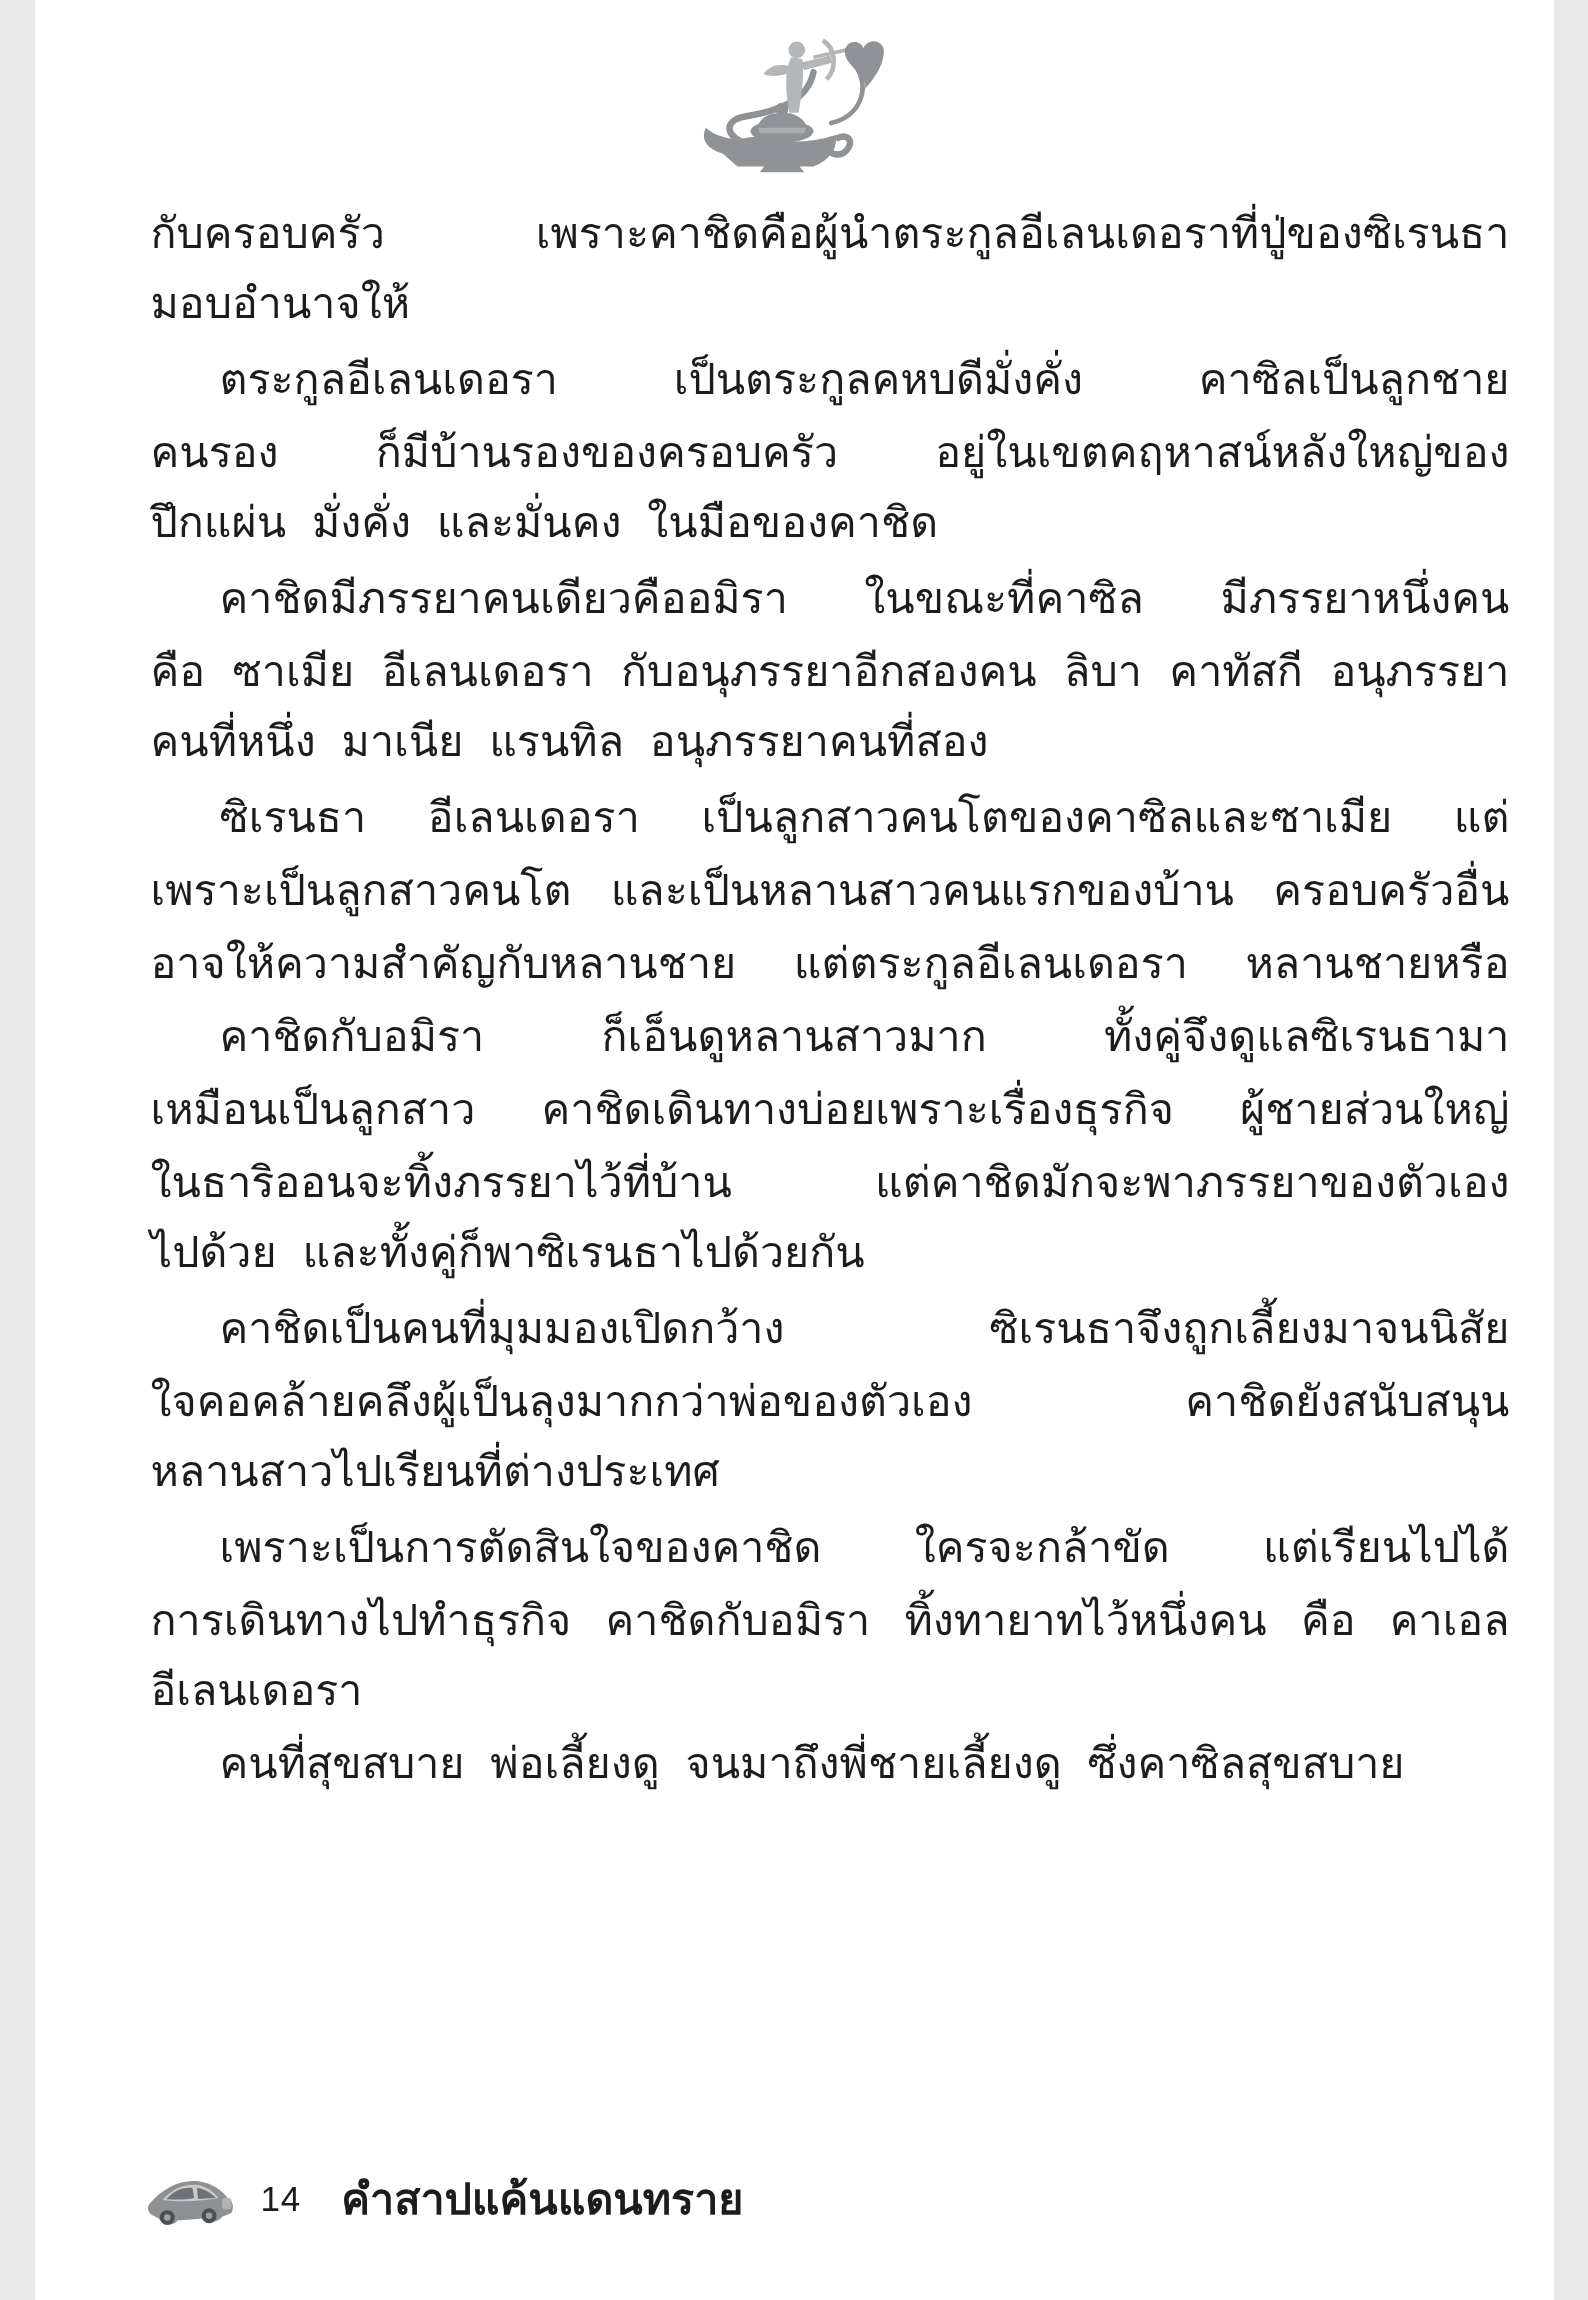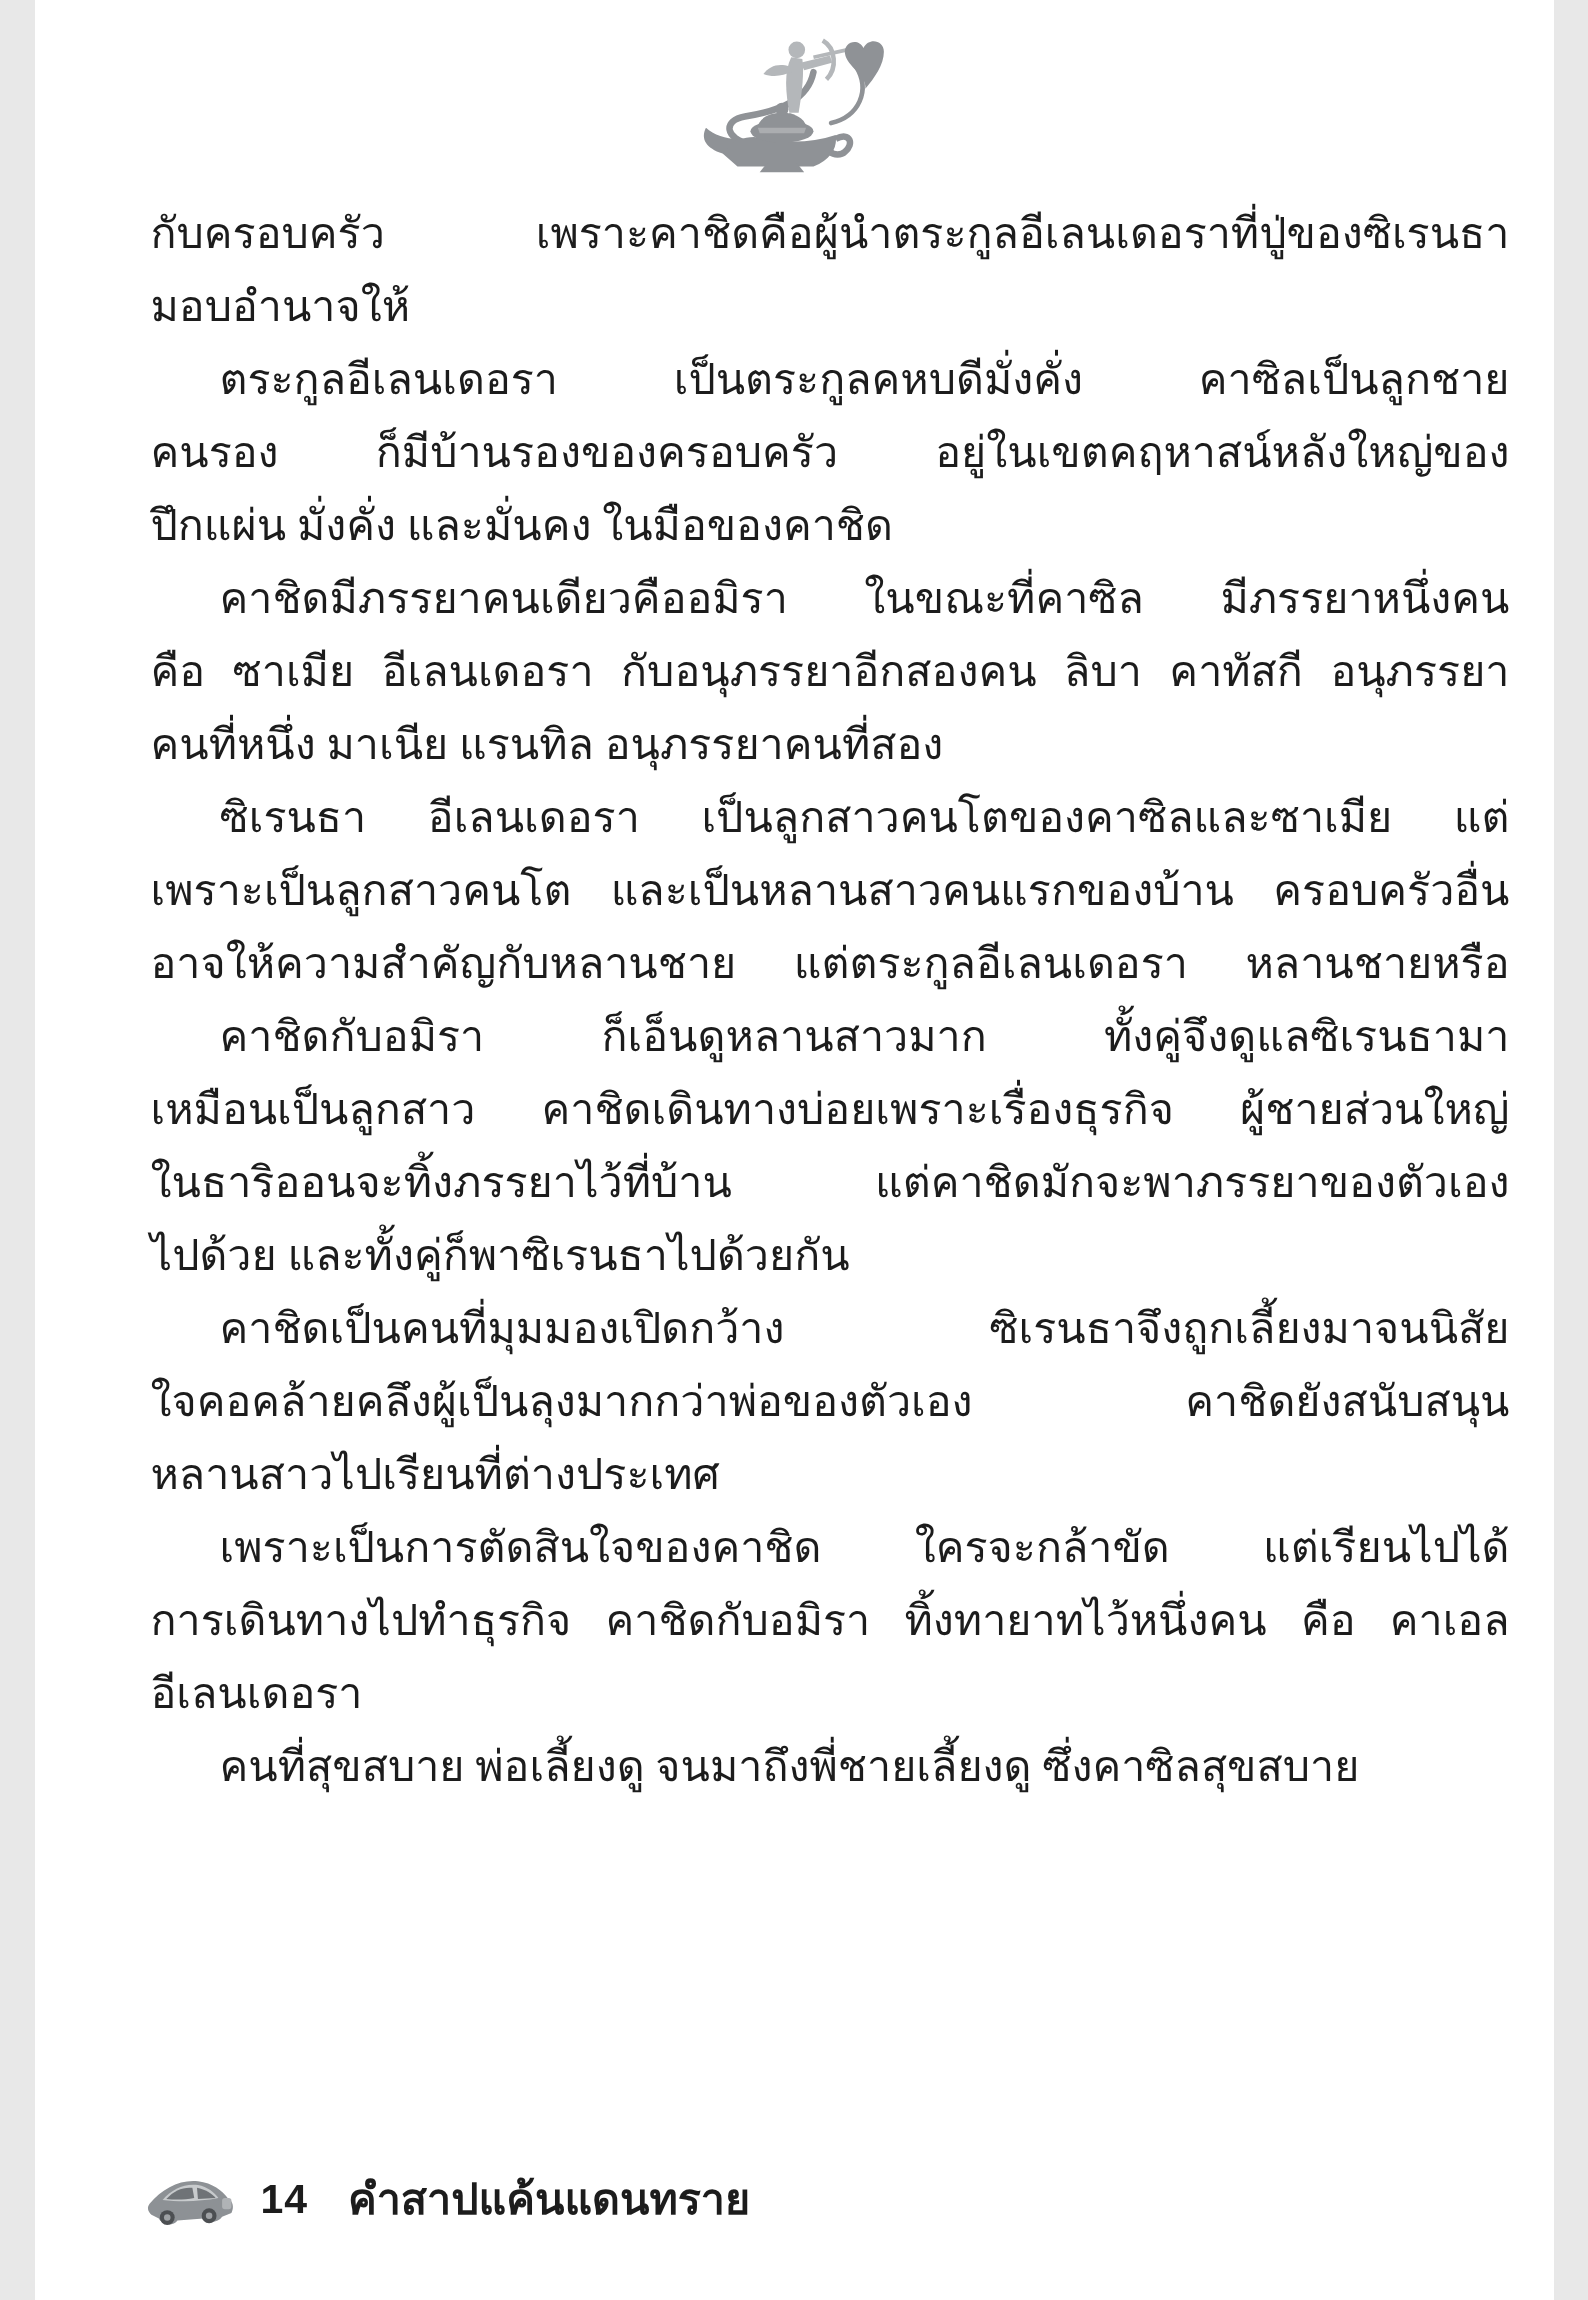"มอบอำนาจให้" .line.last { font-family: none -> Liberation Mono, monospace }
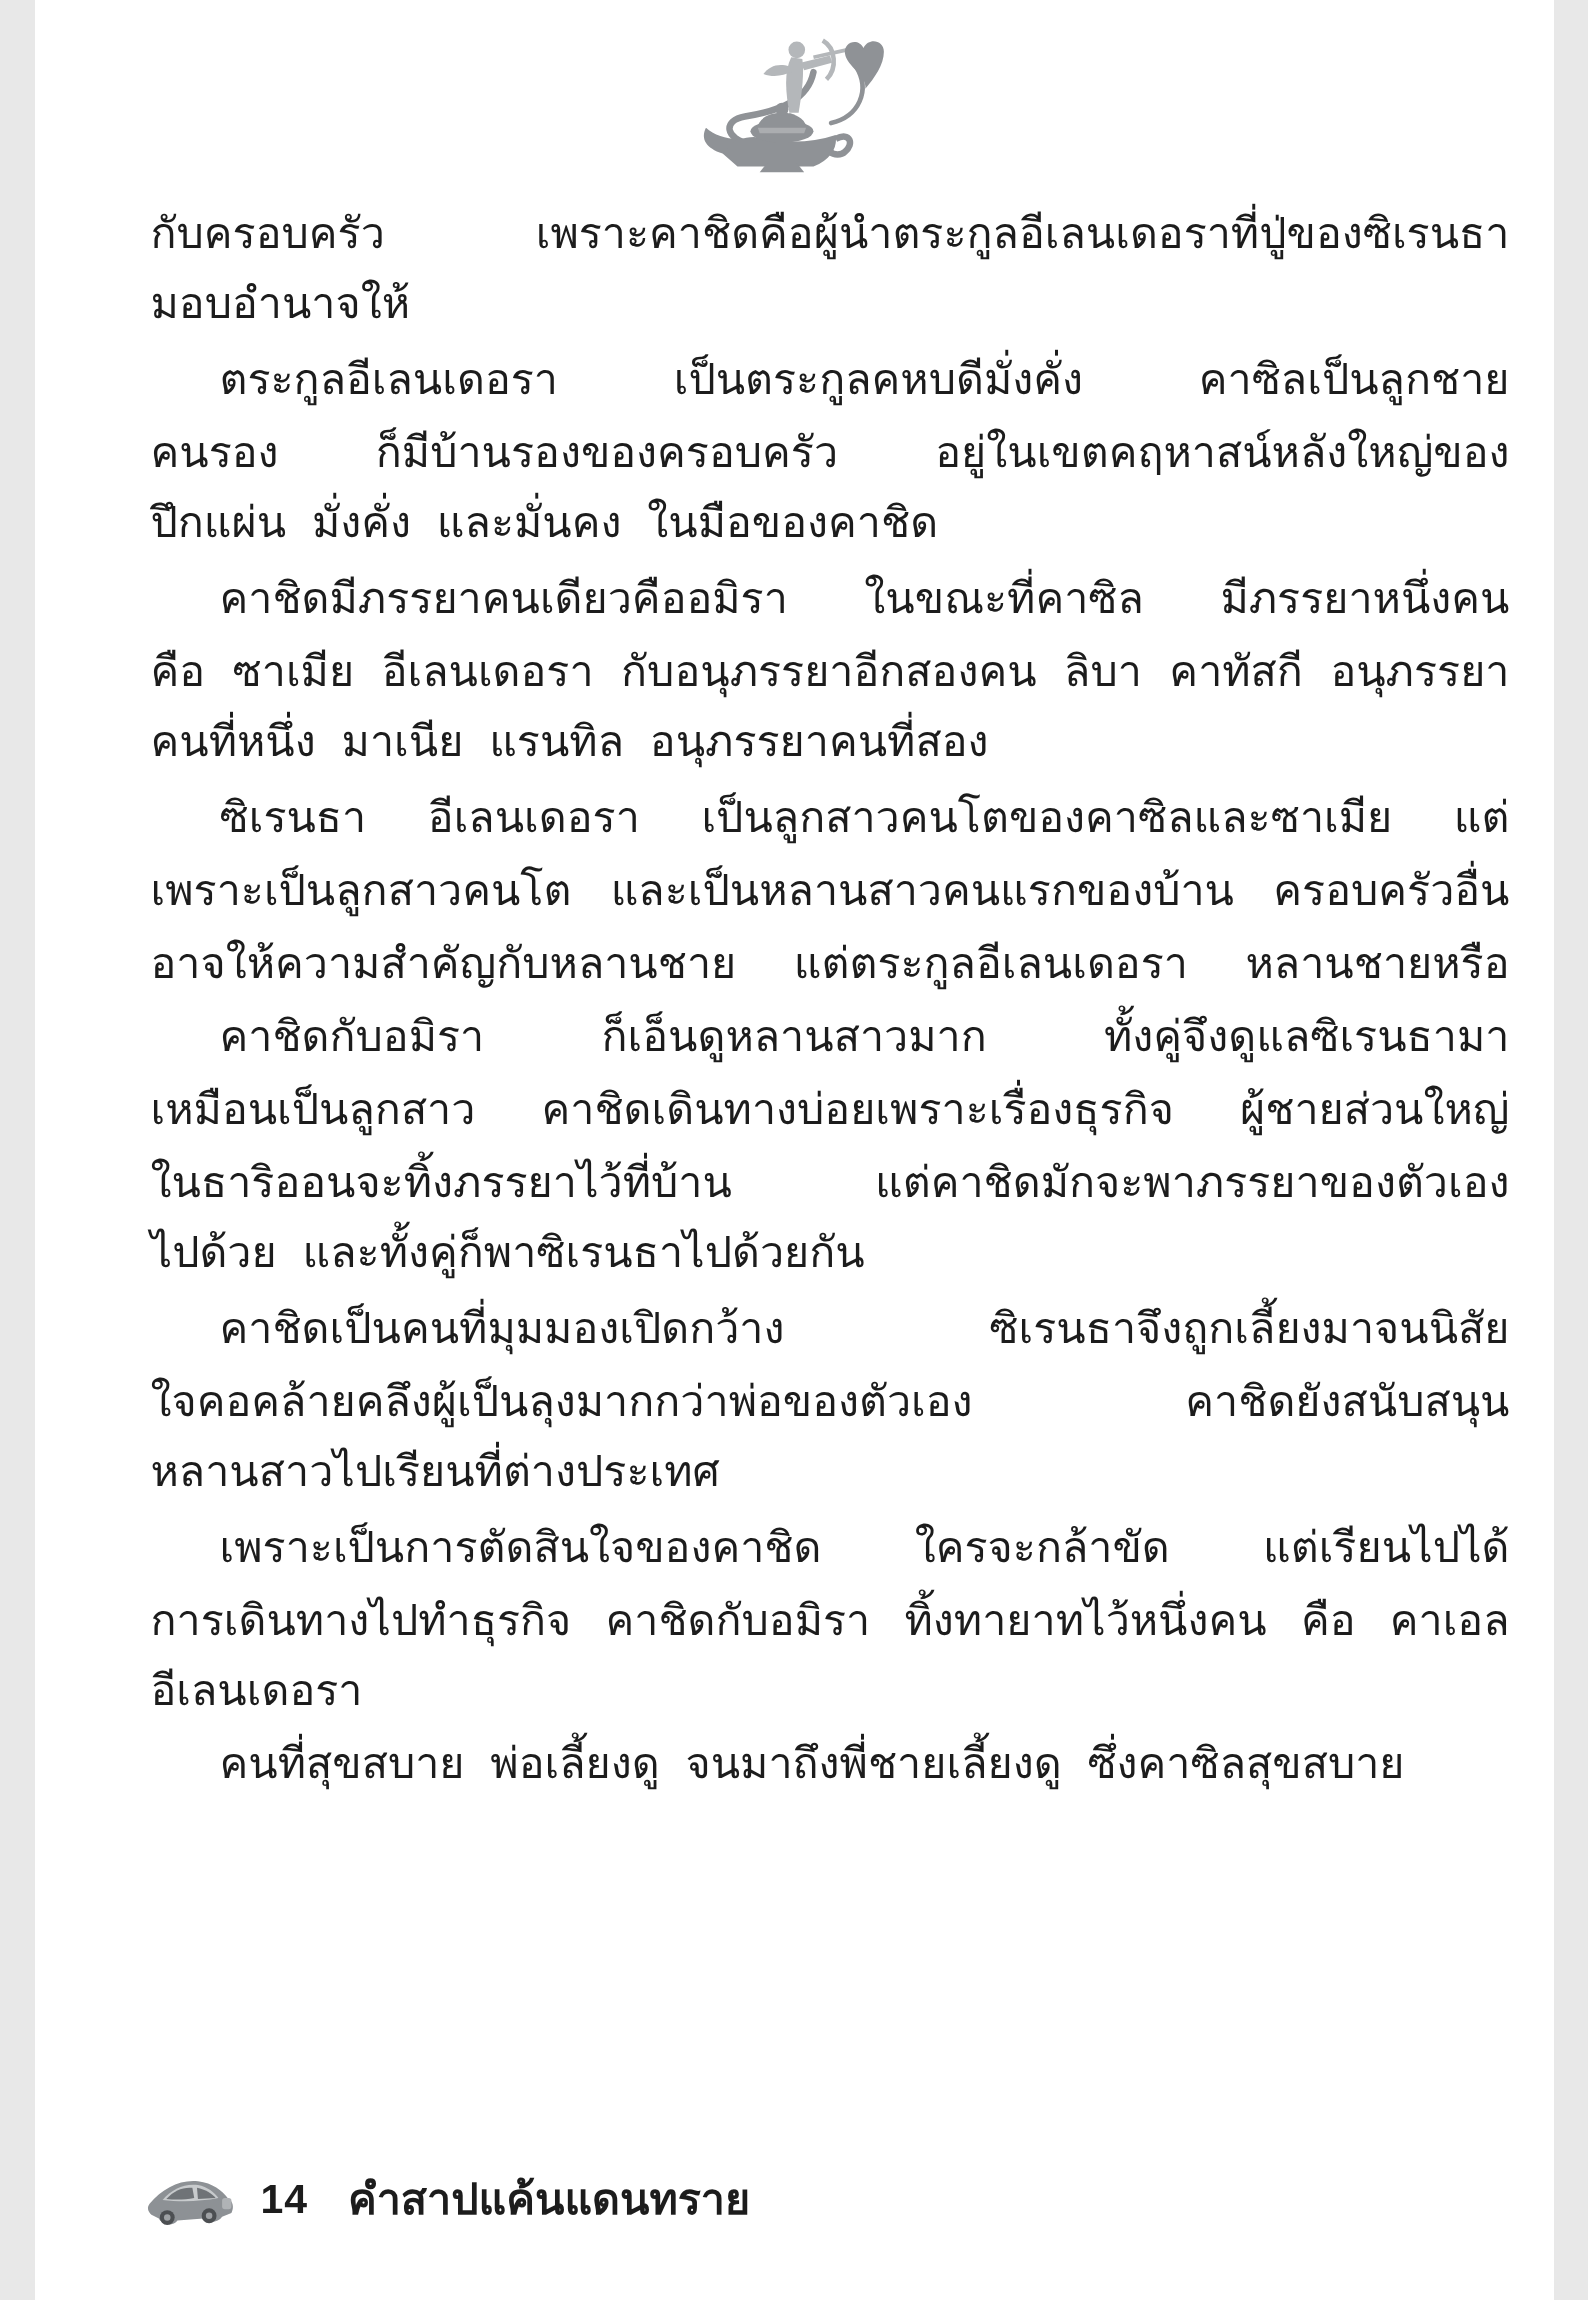"14" .footer .pagenum { font-size: 41px -> 35px; font-weight: bold -> normal }
